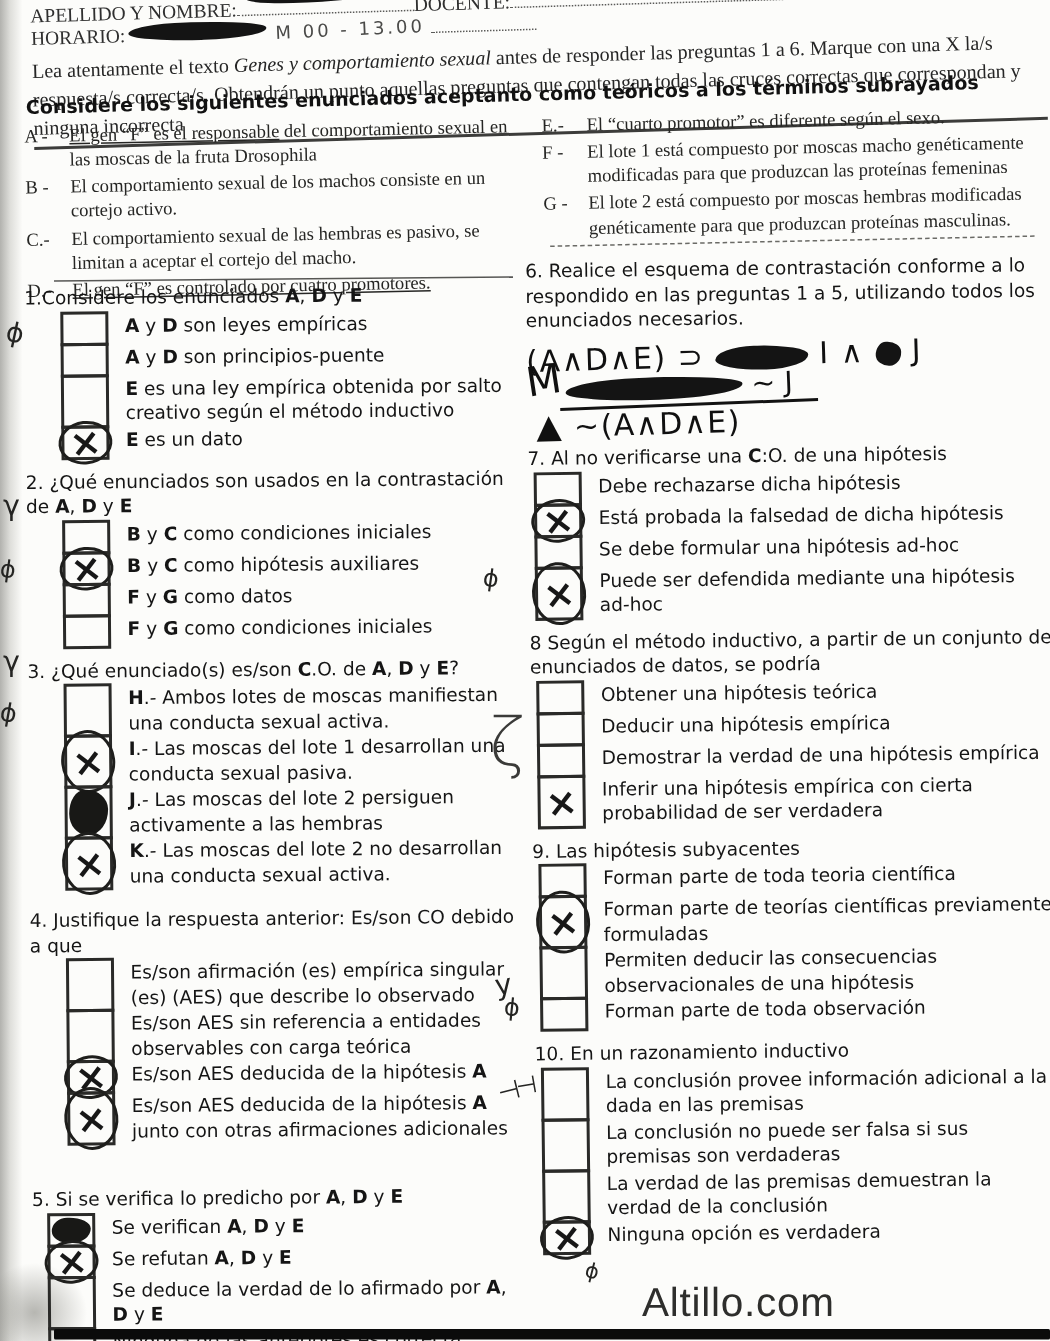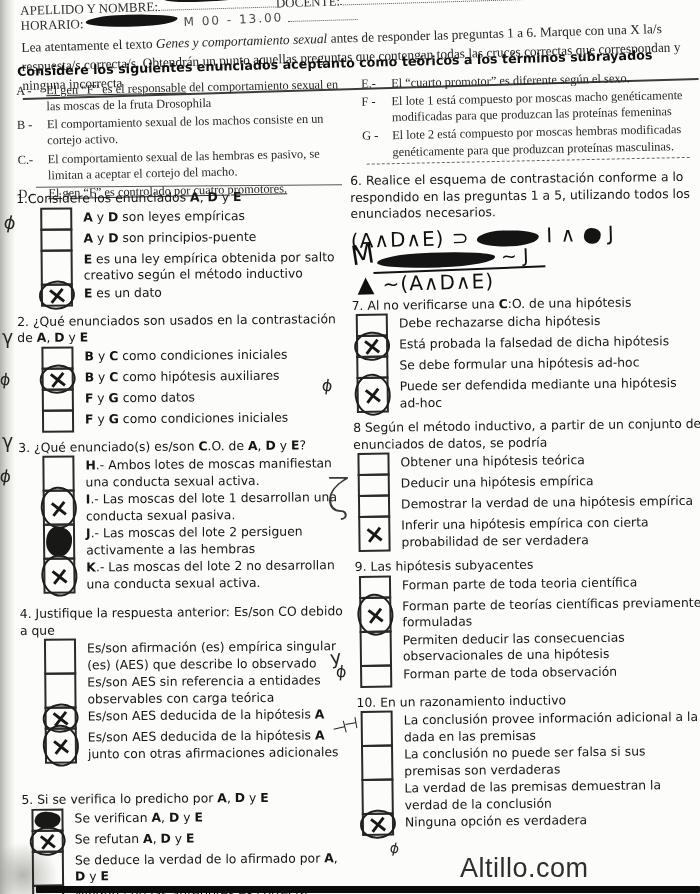"Altillo.com" .wm { margin-left: 32px -> none }
